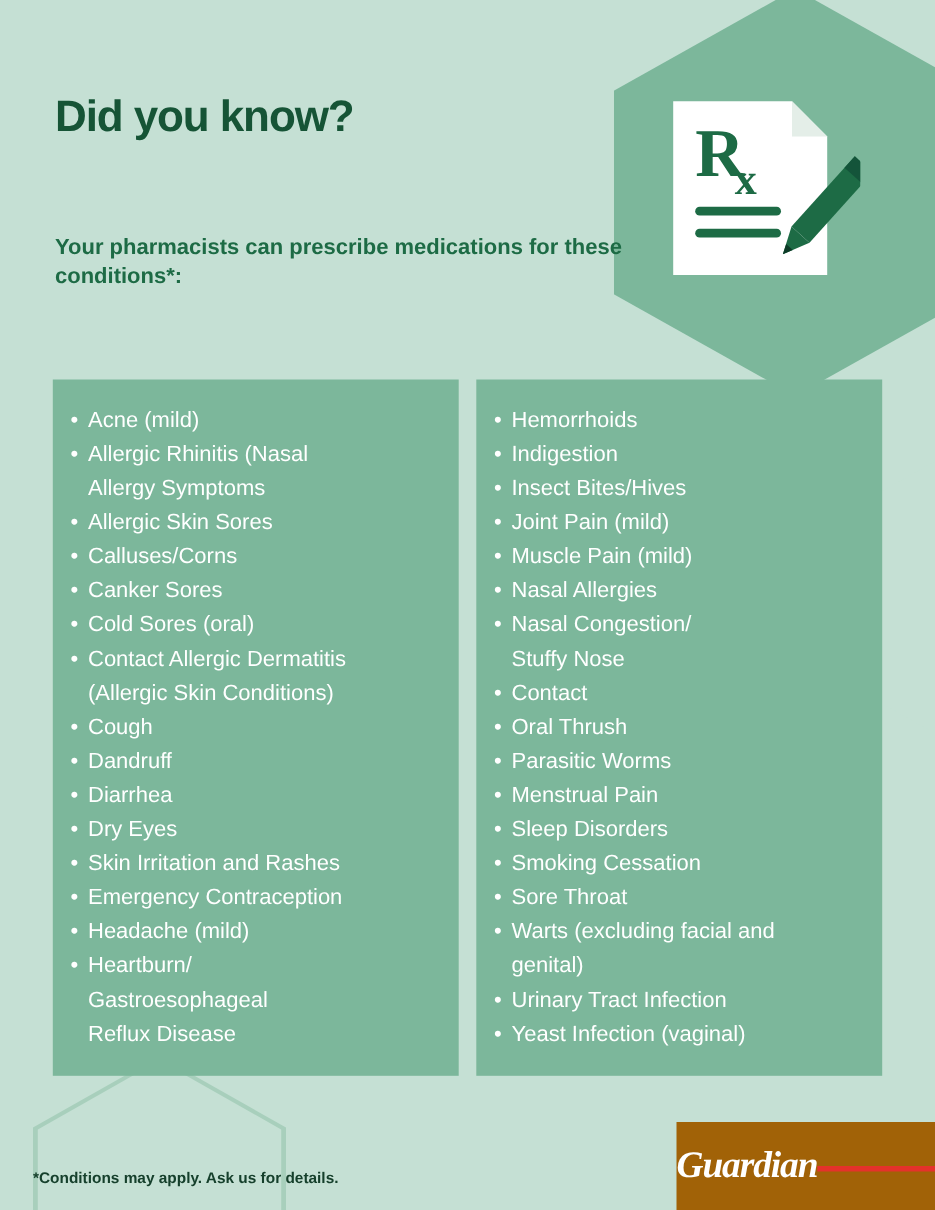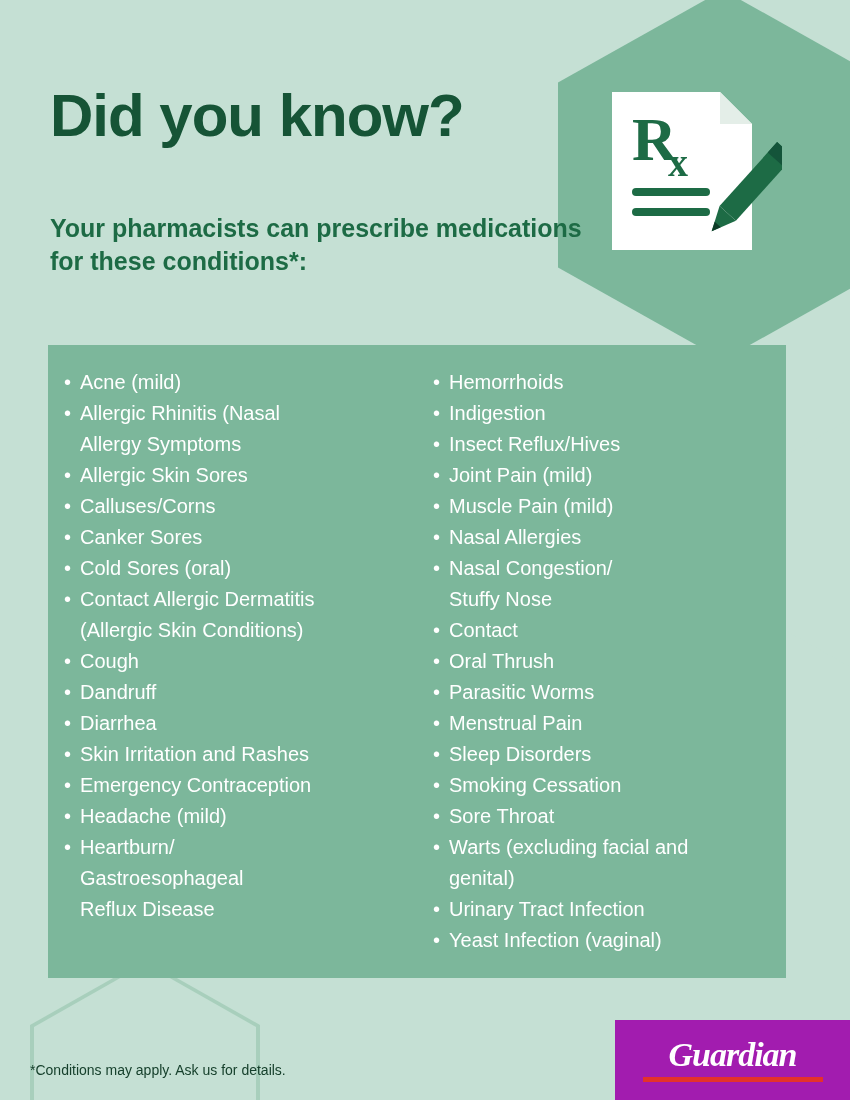"Did you know?" .headline { font-size: 60px -> 40px }
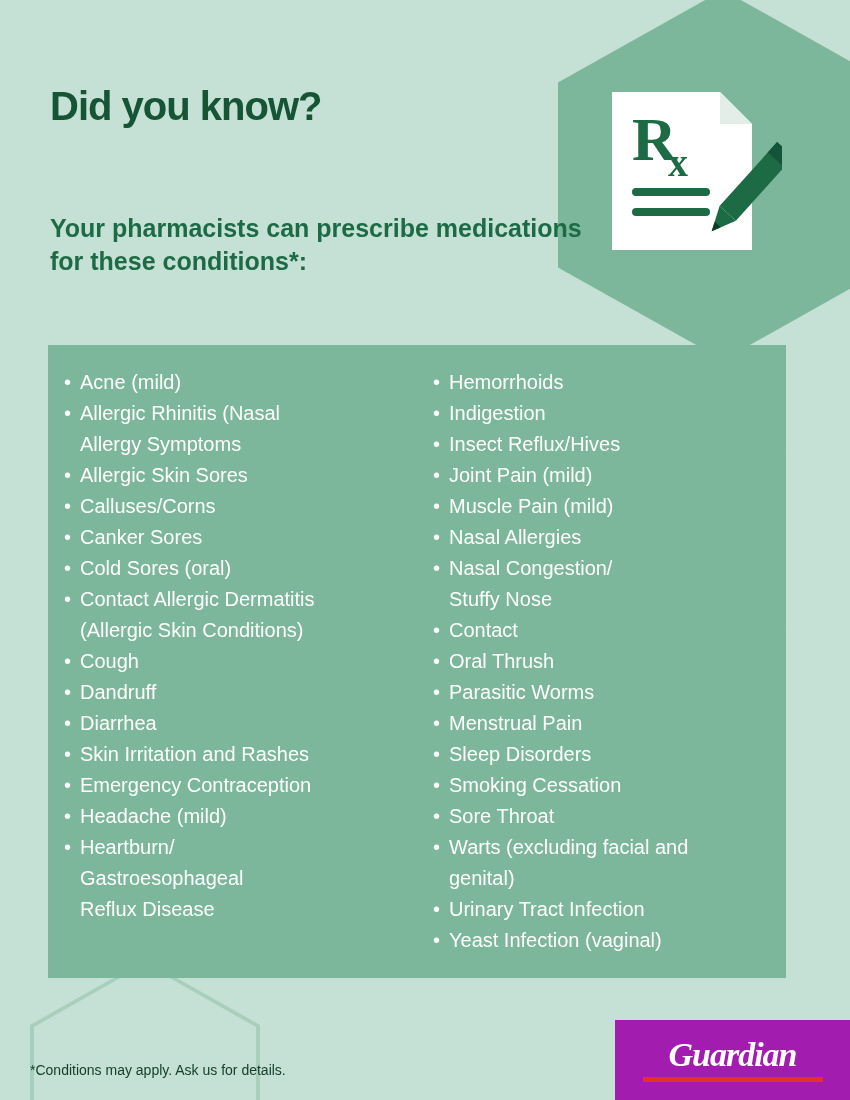"Your pharmacists can prescribe" .subhead { font-size: 25px -> 20px }
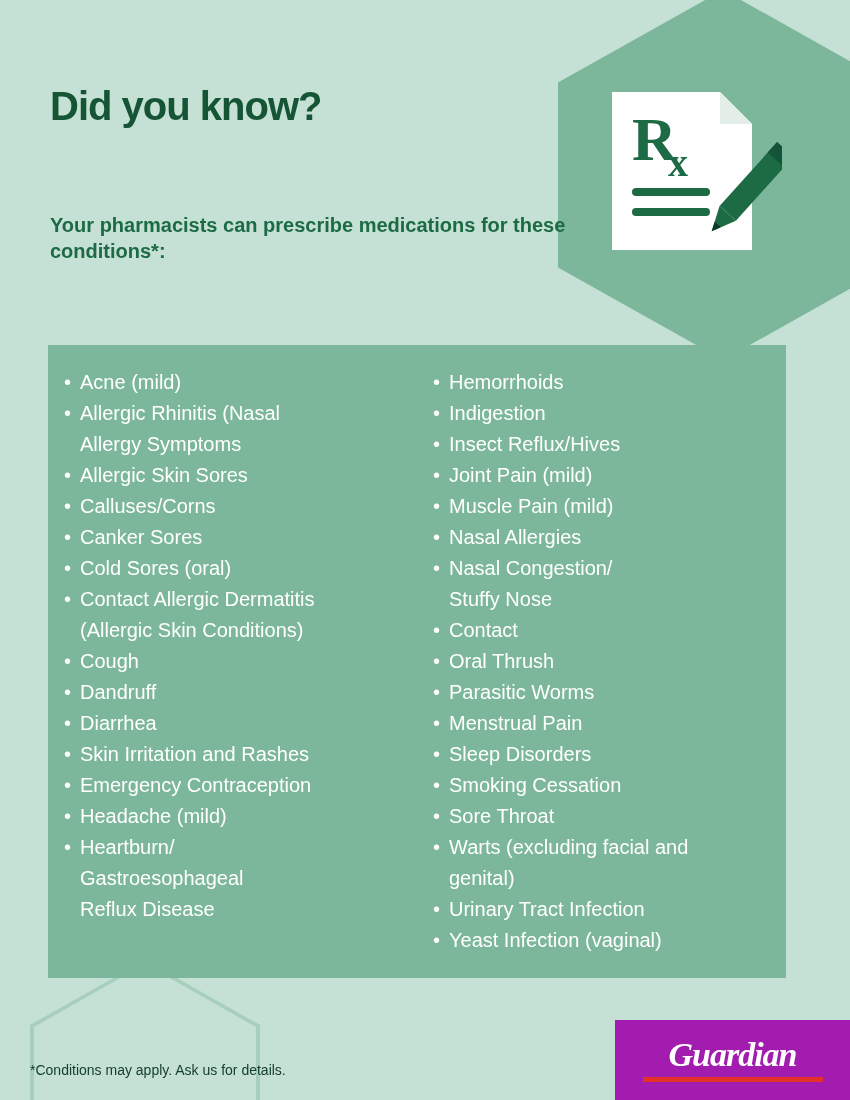"Acne (mild)" .panels { gap: none -> 16px }
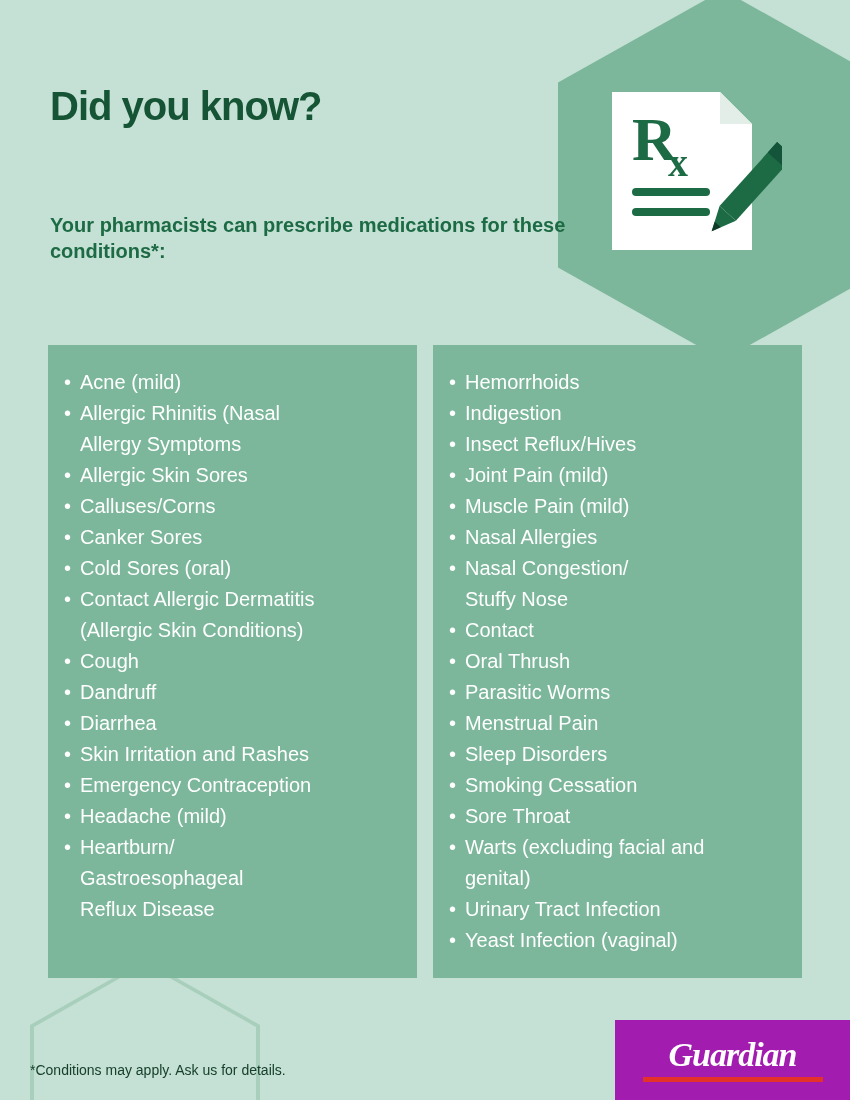"Insect Reflux/Hives" li { text: Reflux/Hives -> Bites/Hives }
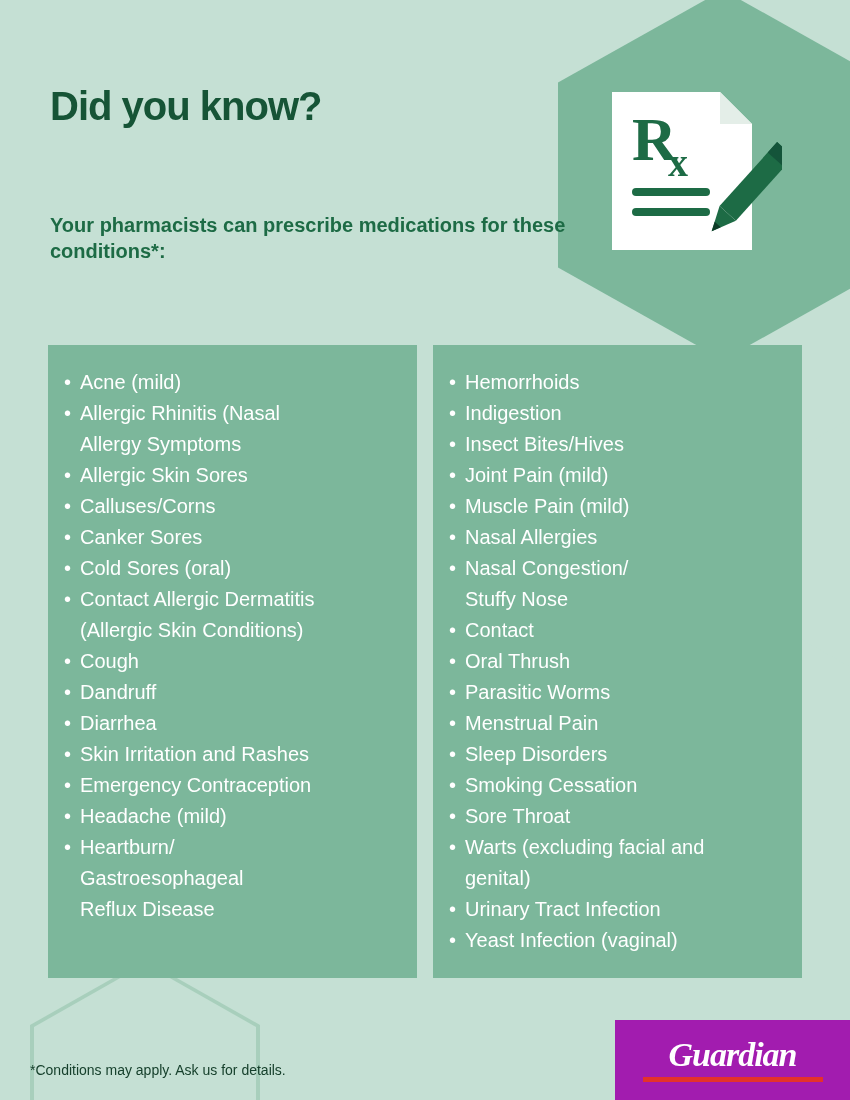"Dry Eyes" li { html: none -> <li>Dry Eyes</li> }
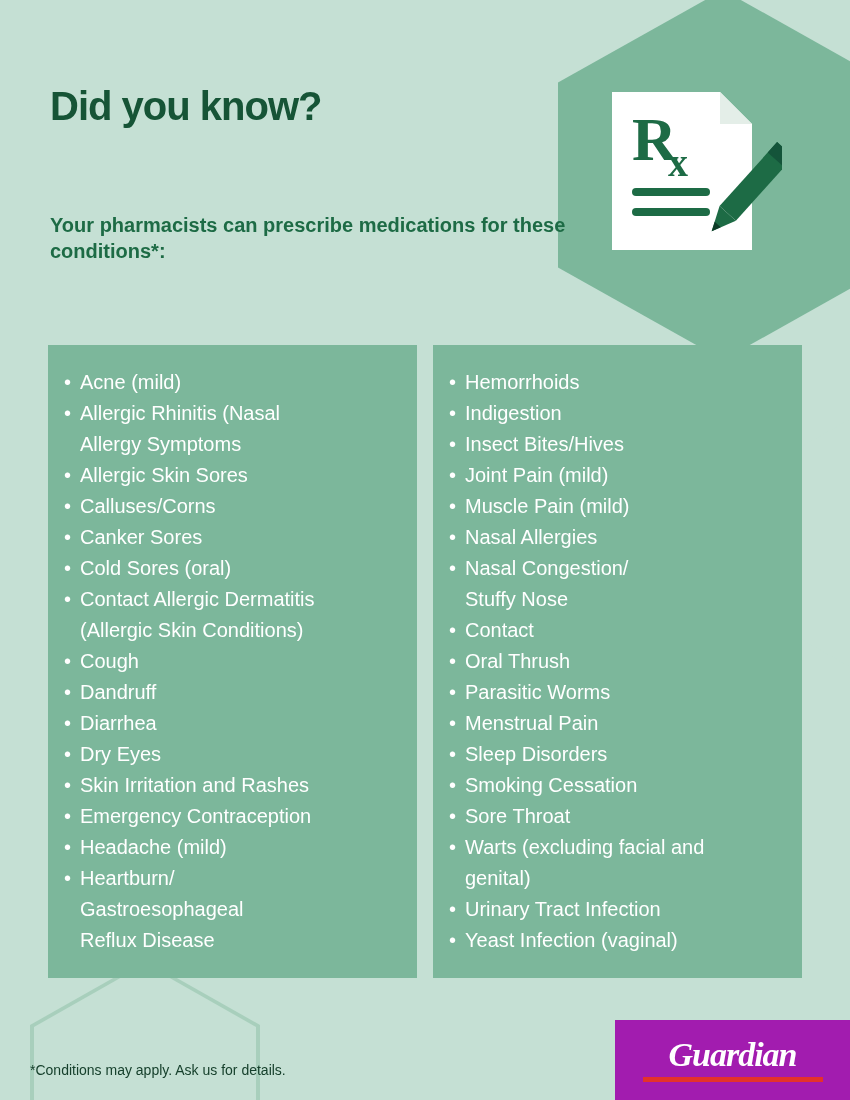"*Conditions may apply. Ask us" .footnote { font-weight: normal -> bold }
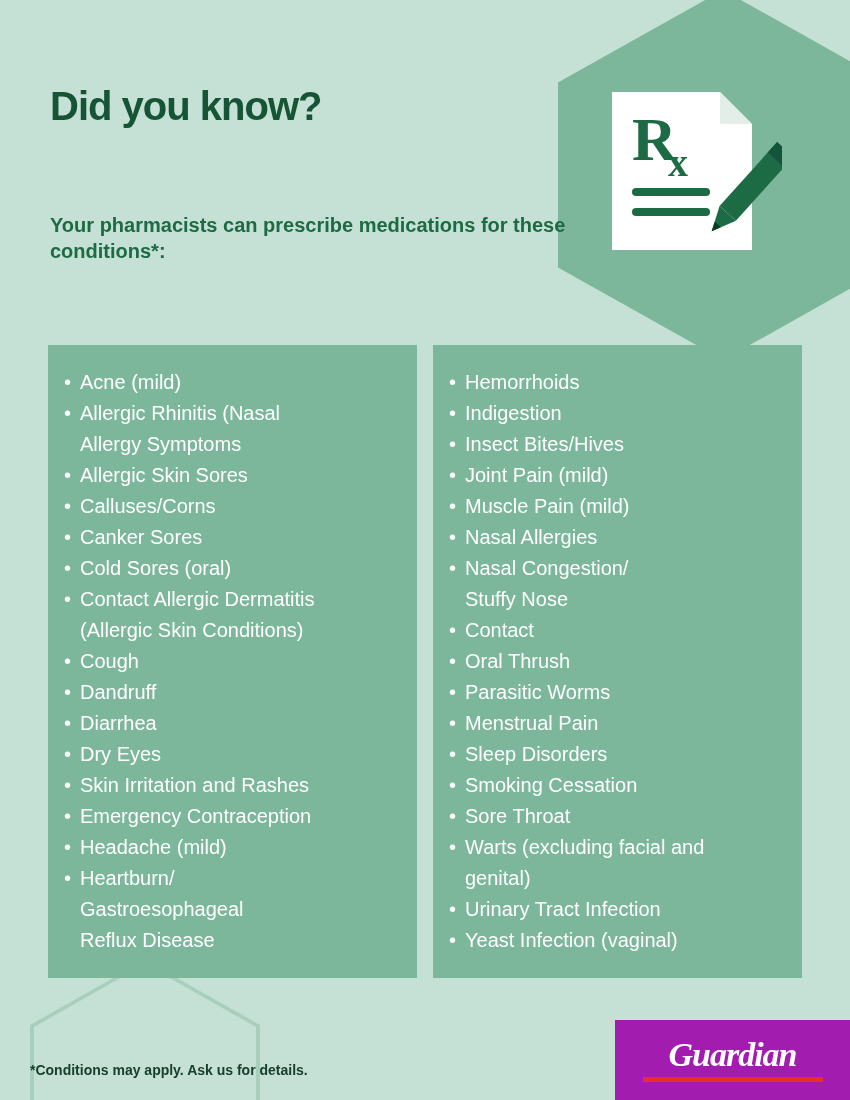"Guardian" .logo { background: #a21caf -> #a16207; flex-direction: column -> row }
